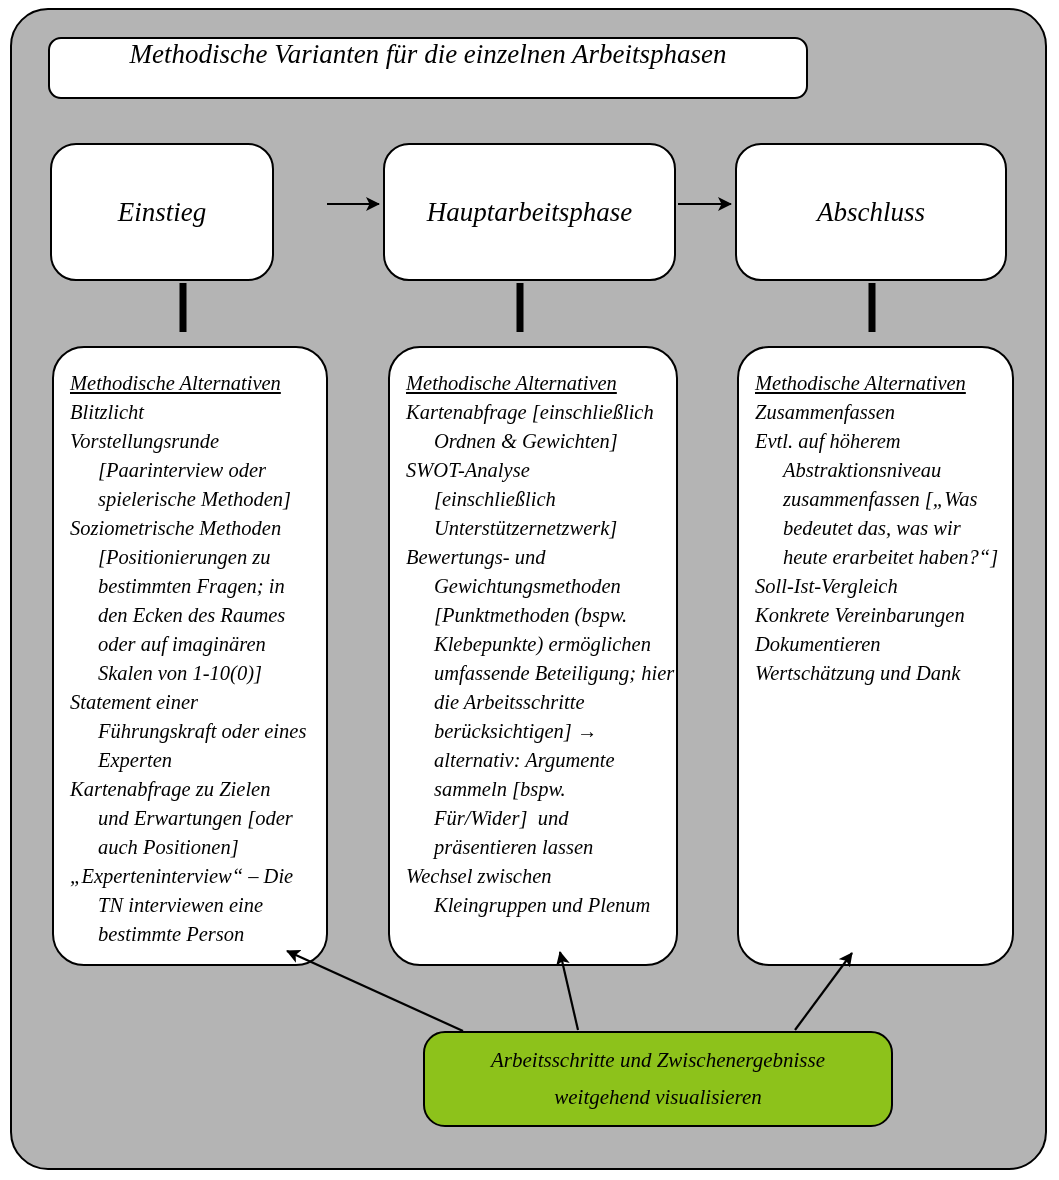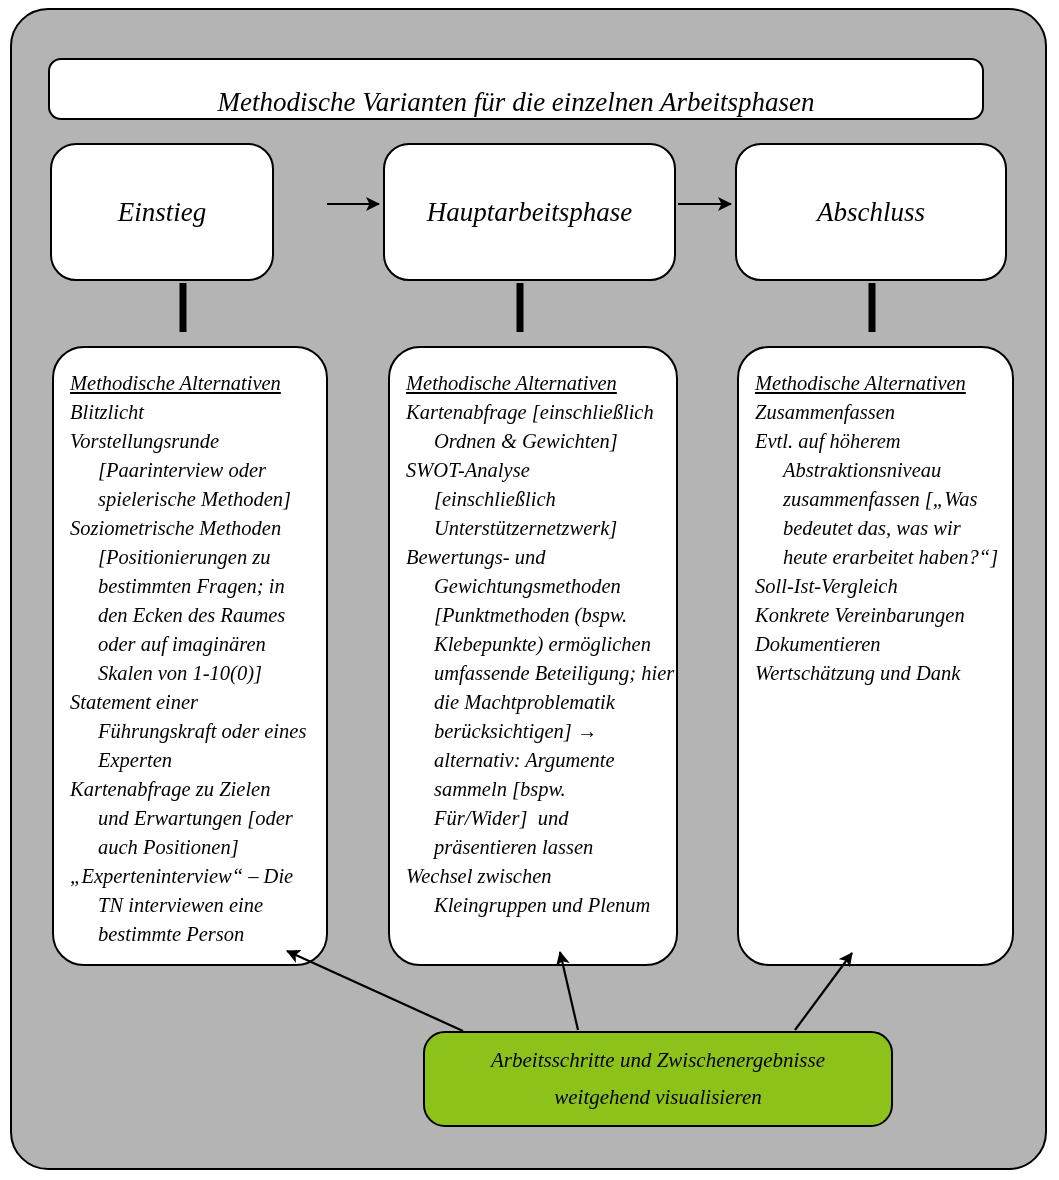"Methodische Varianten für die einzelnen" .title-box { align-items: flex-end -> flex-start; top: 58px -> 37px; width: 936px -> 760px }
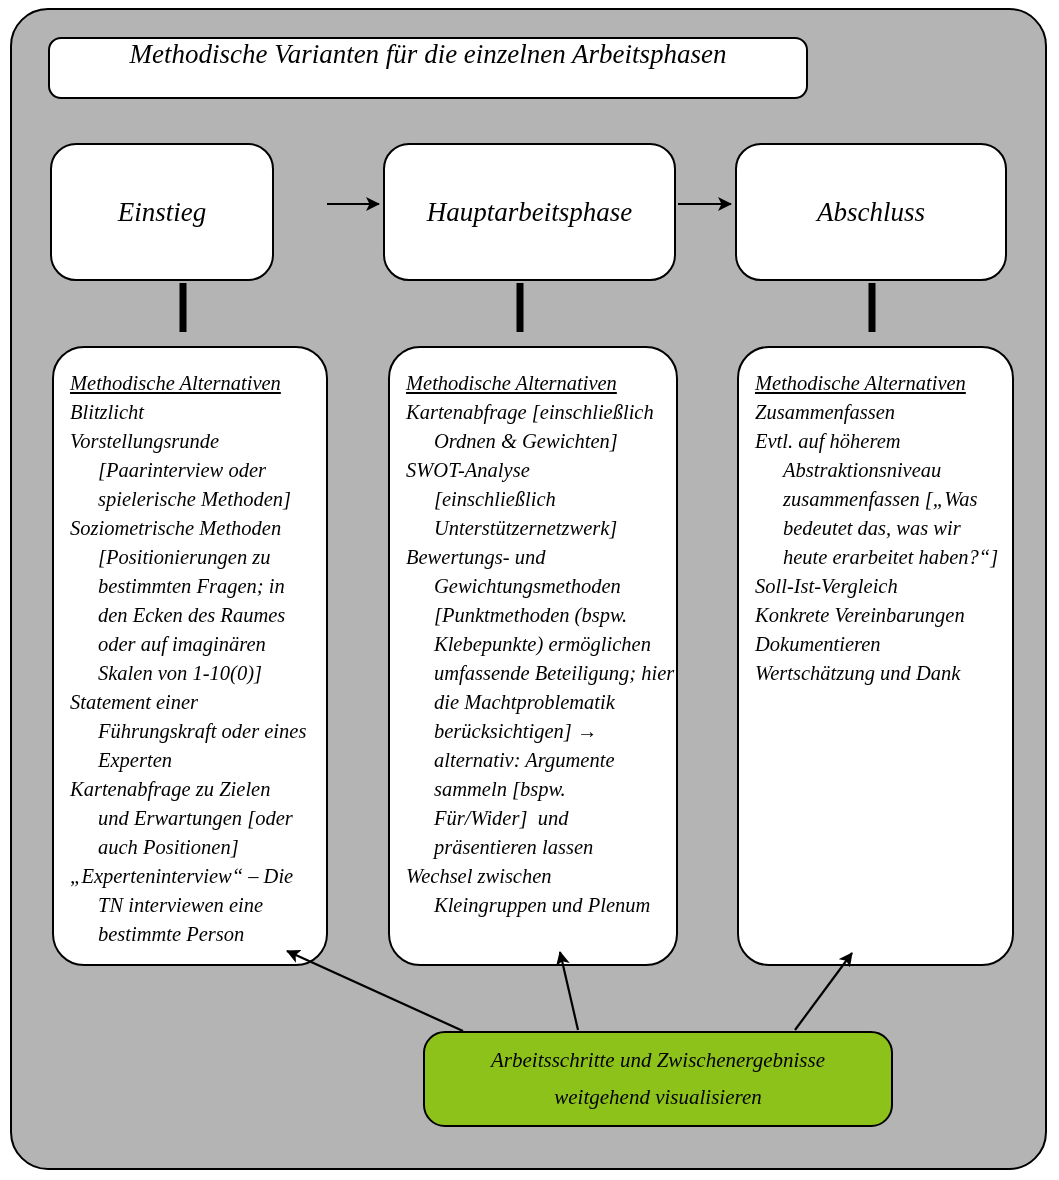"die Machtproblematik" div.line { text: Machtproblematik -> Arbeitsschritte }
